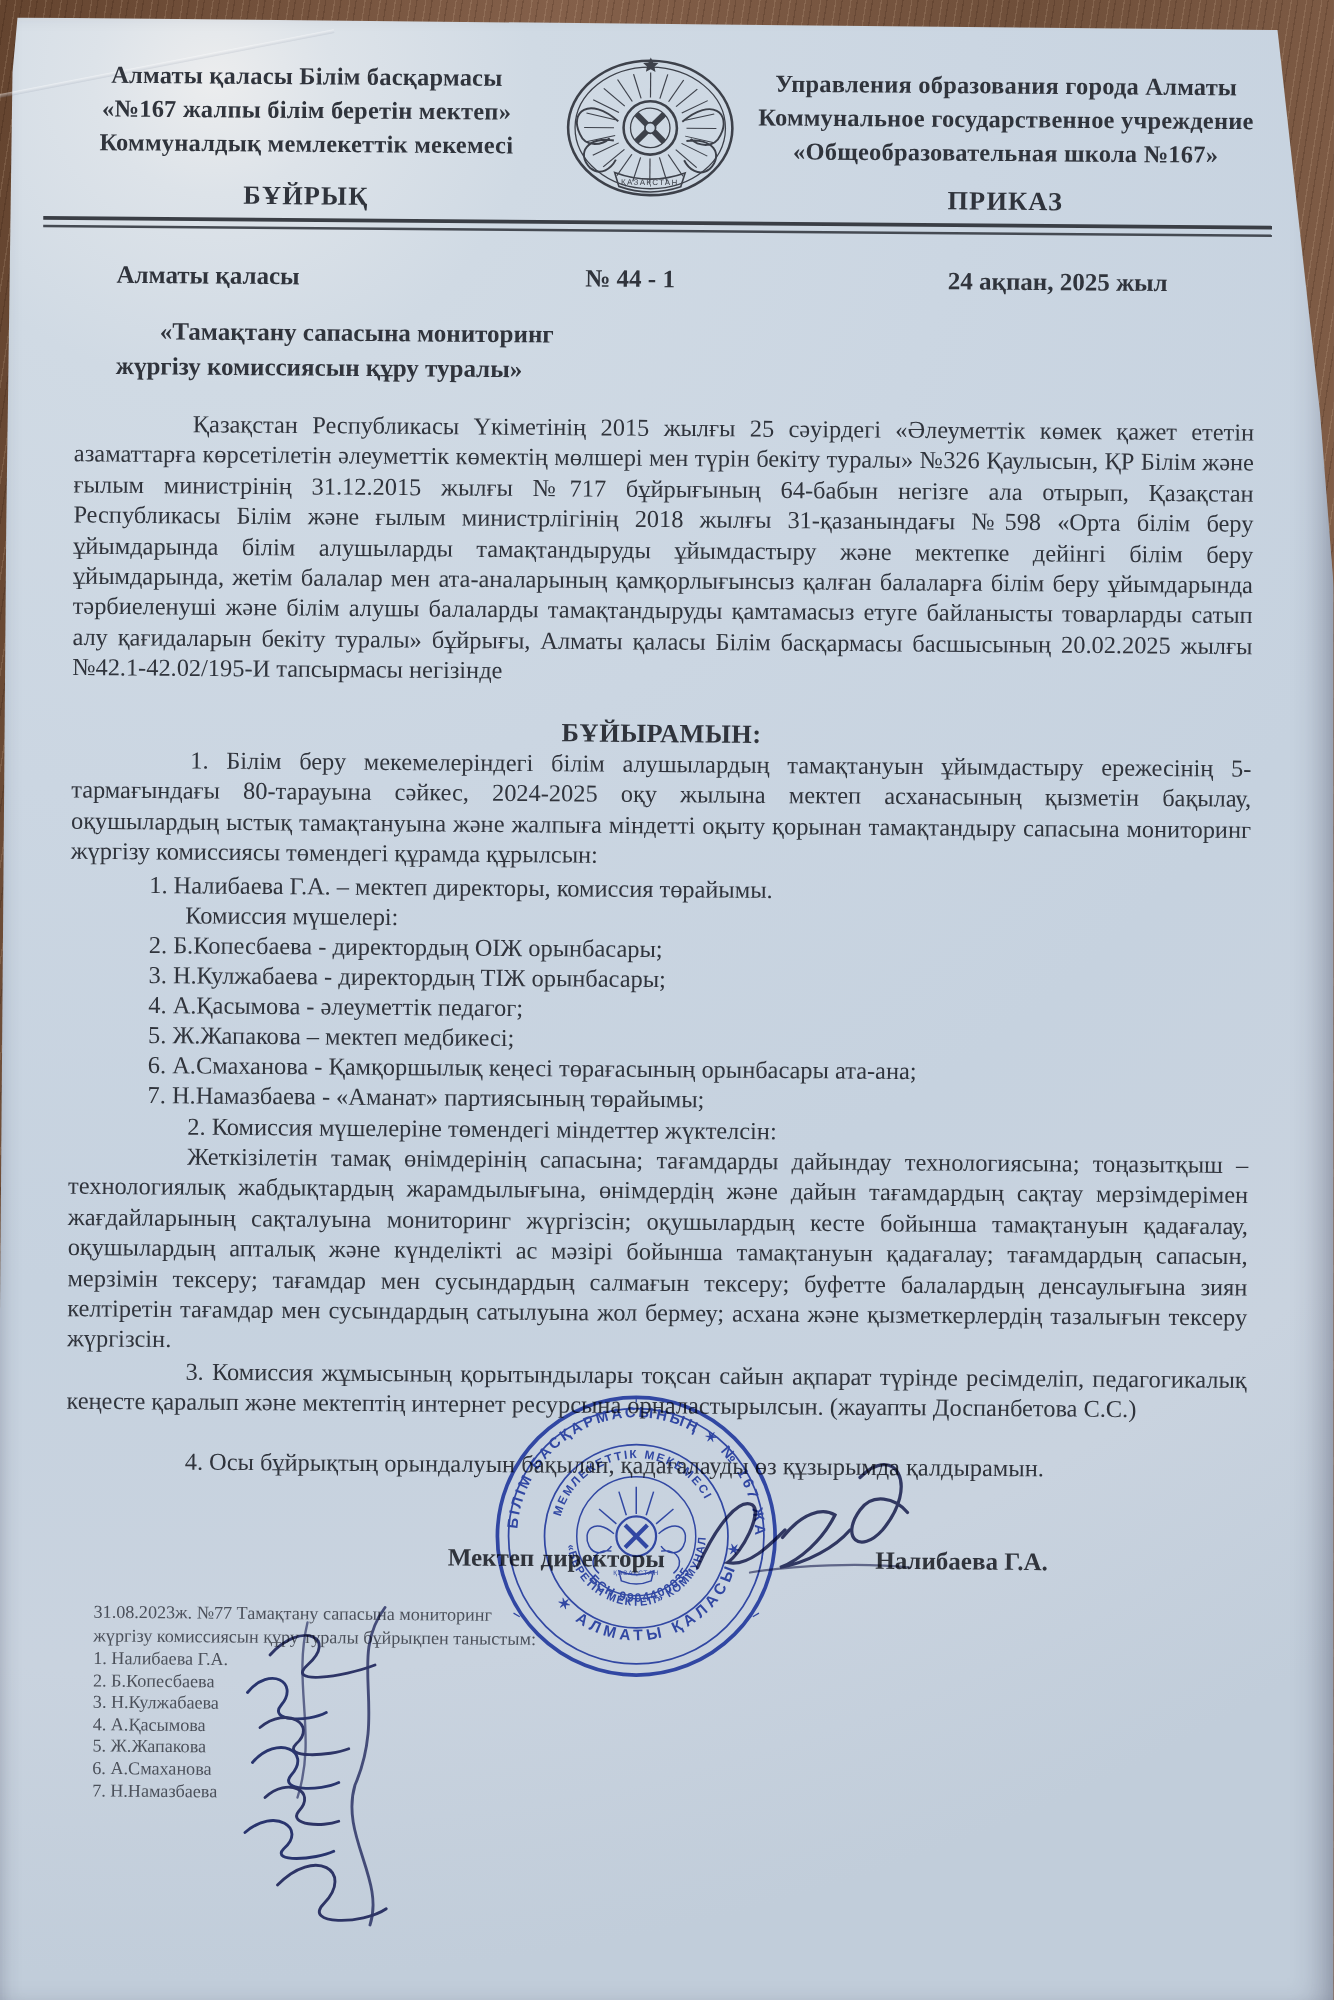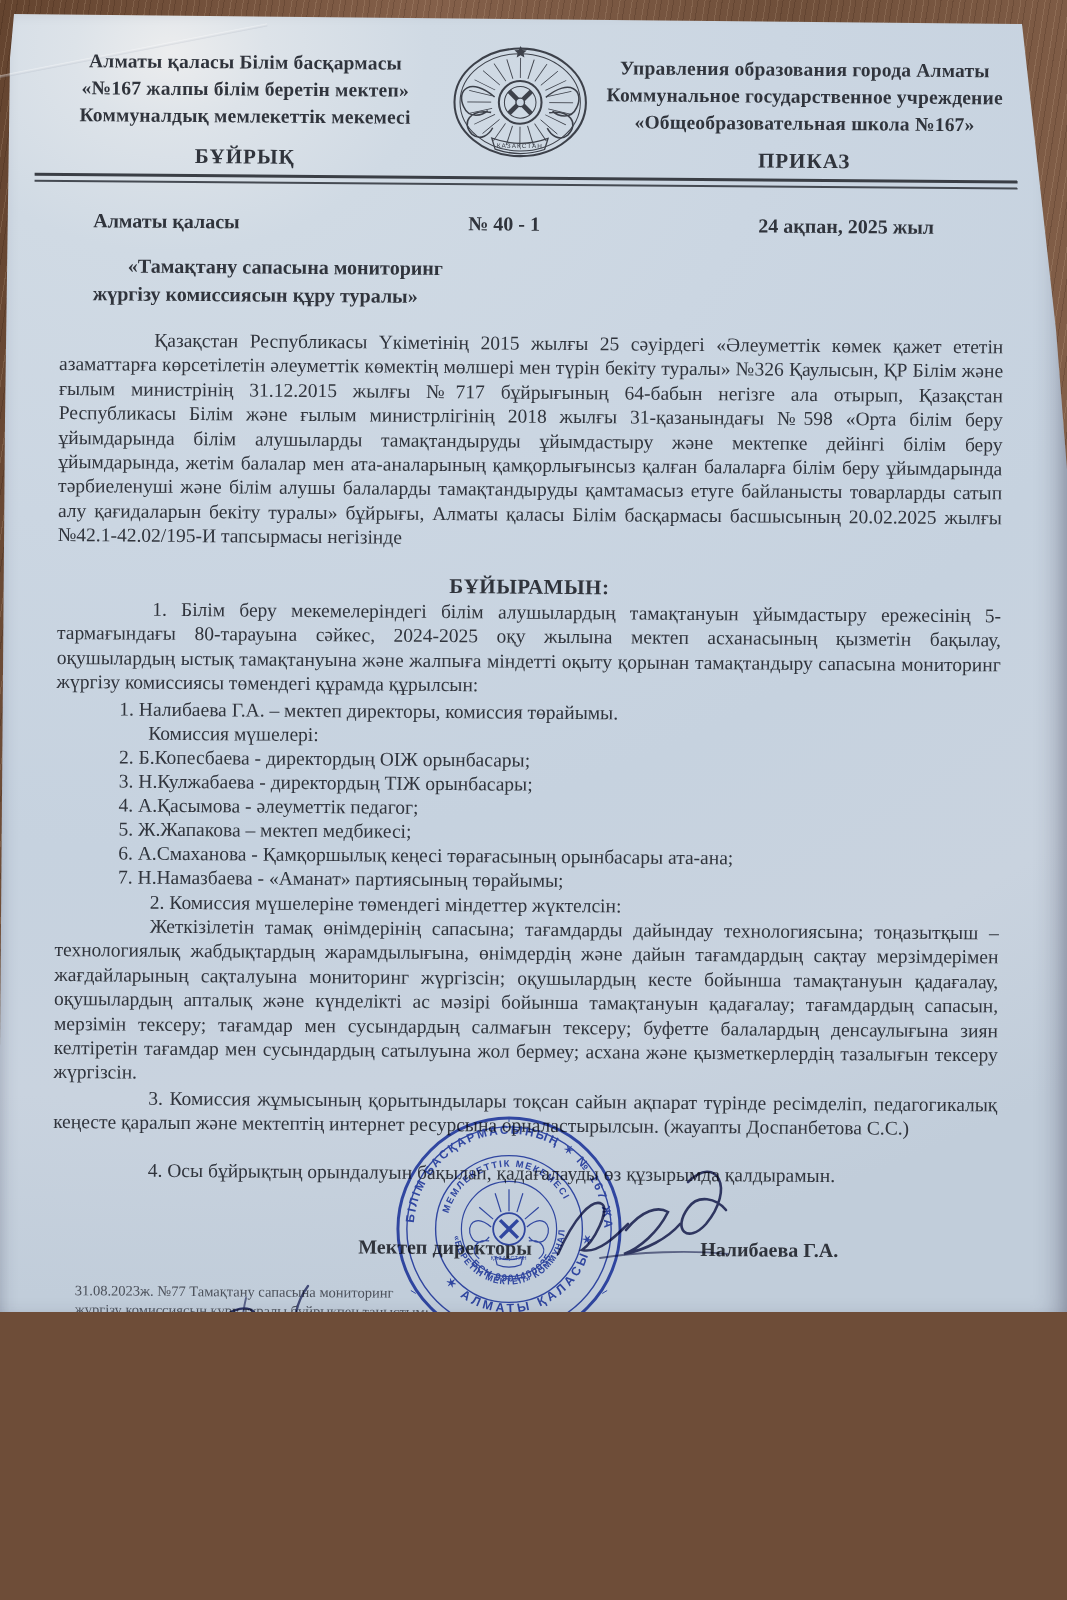"Алматы қаласы Білім басқармасы" .page { height: 1312px -> 1600px }
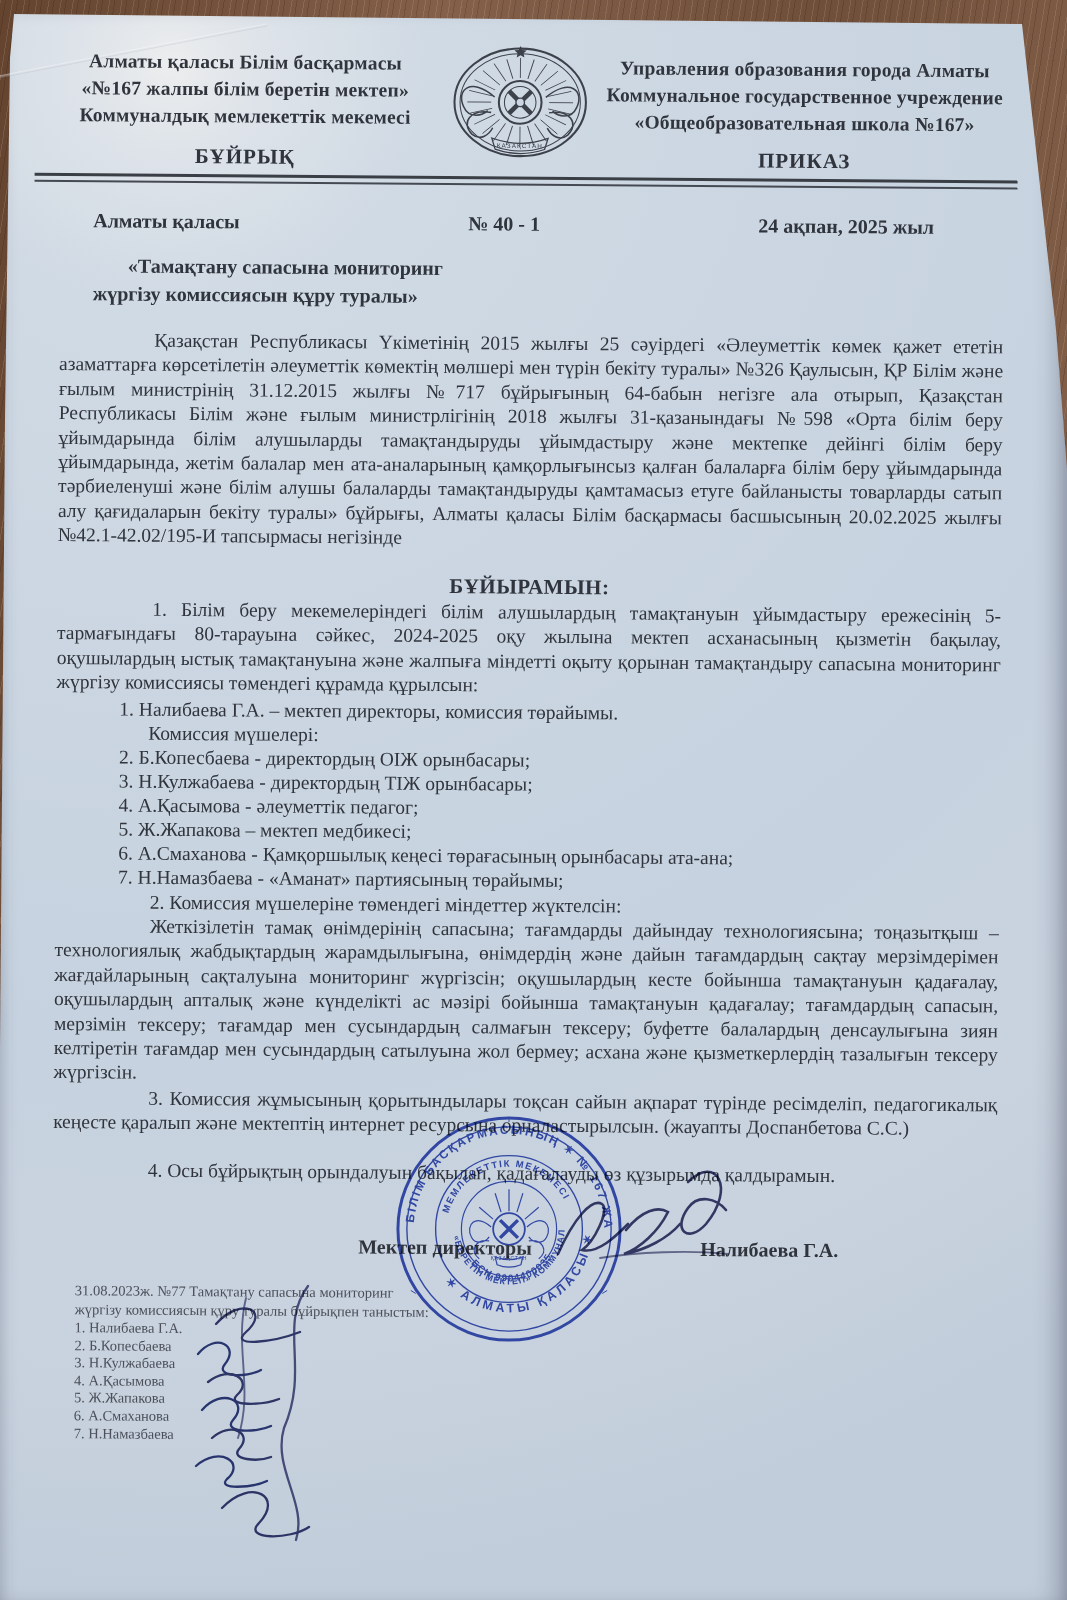"№ 40 - 1" div.b { text: 40 -> 44 }
